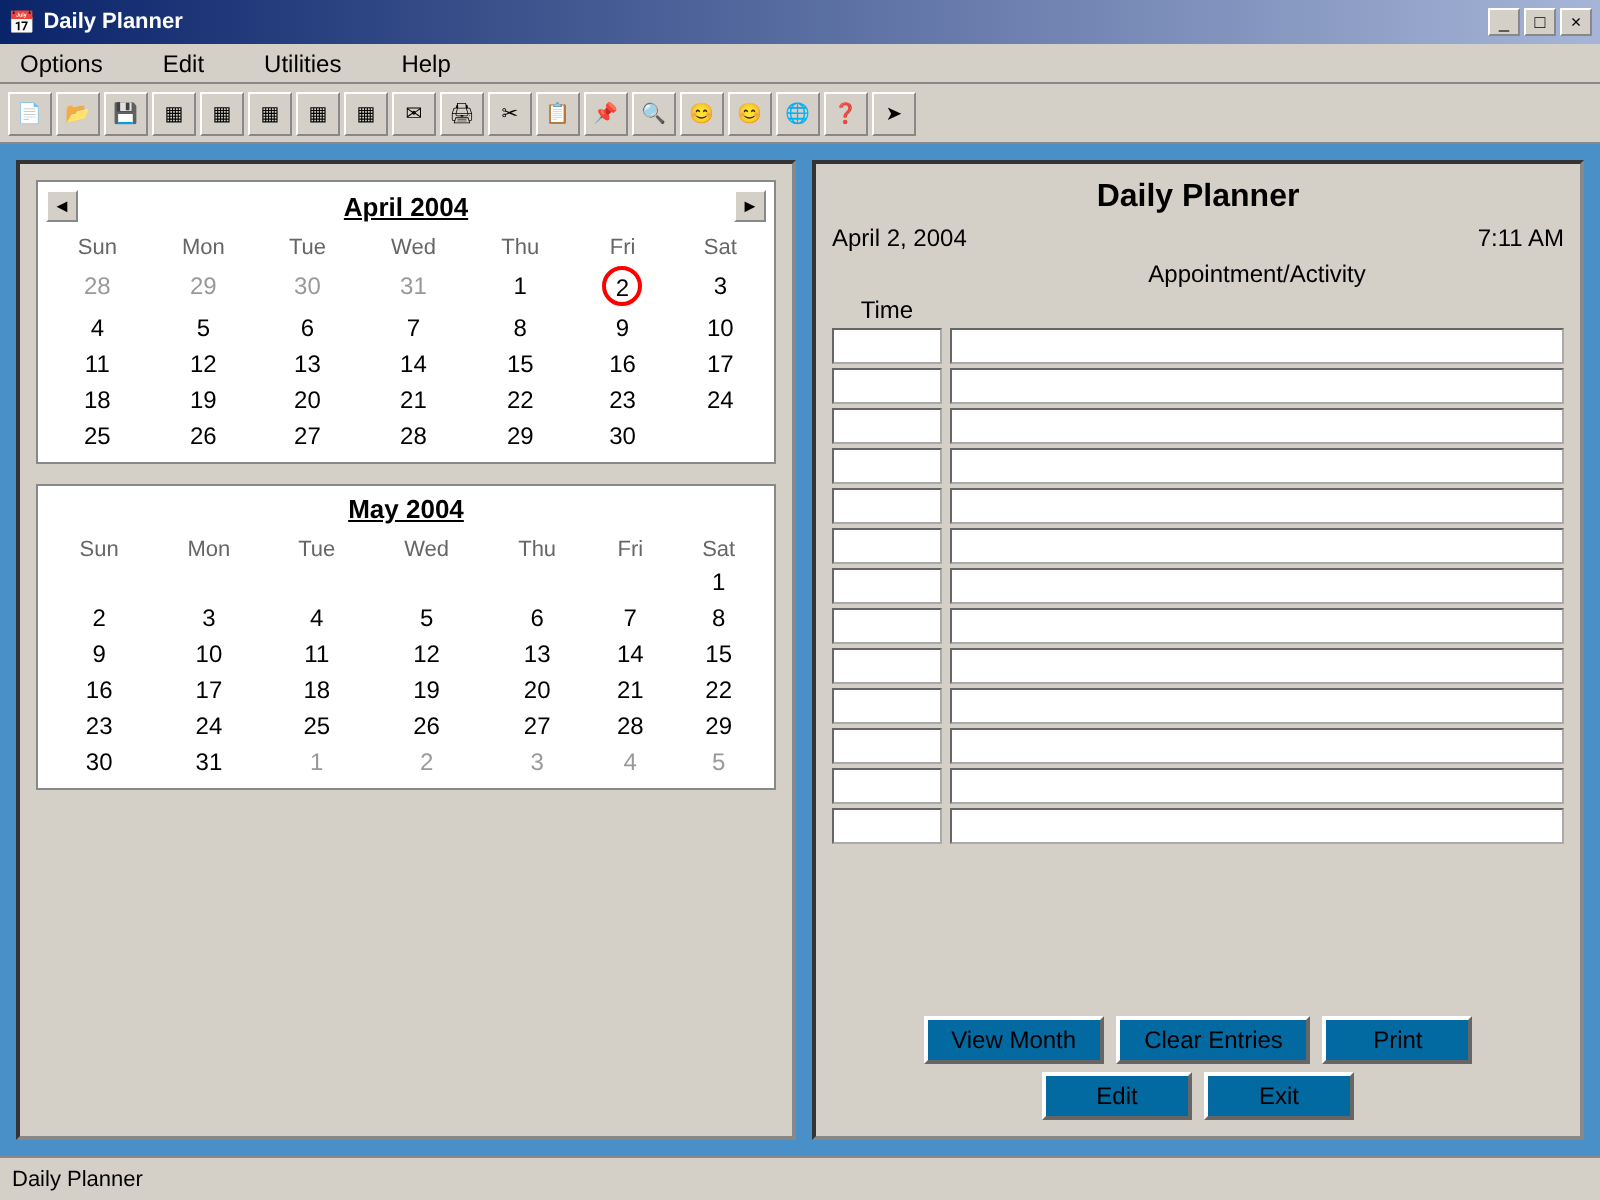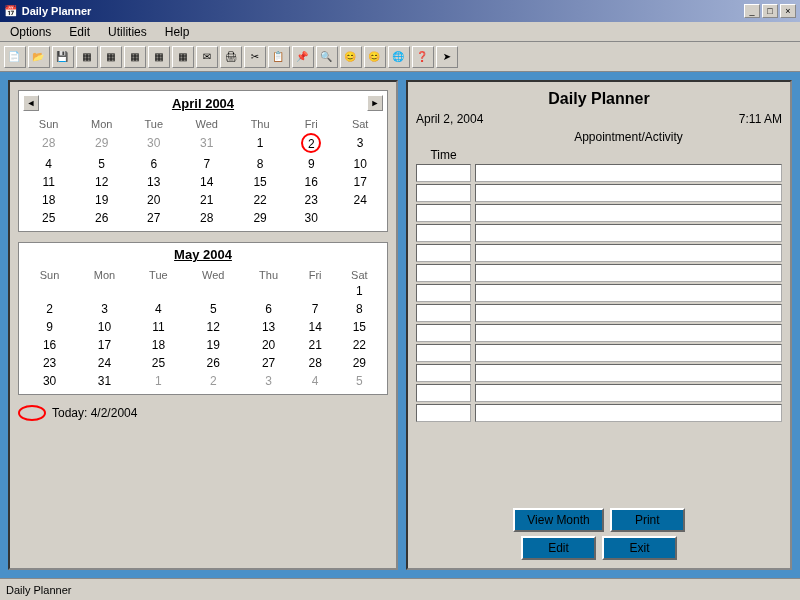"Options" .menu-bar { gap: 6px -> 18px }
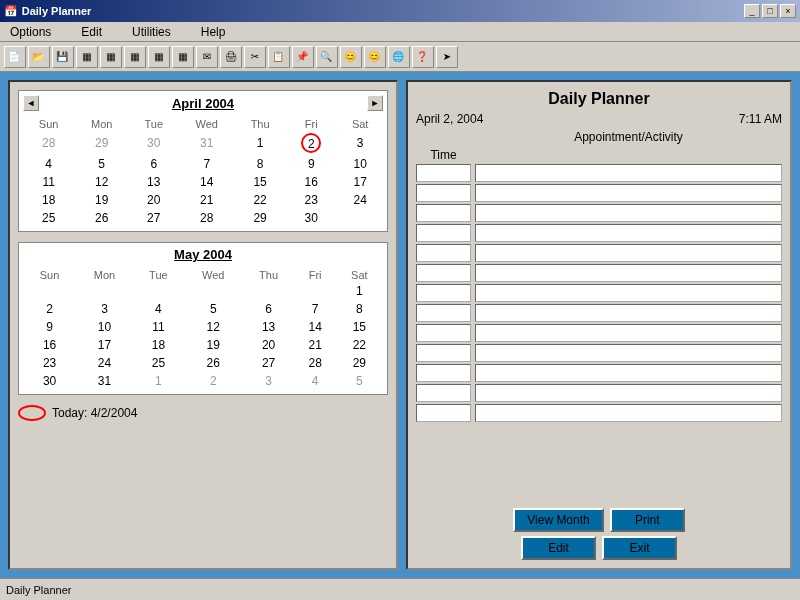"Today: 4/2/2004" div.today-indicator { html: <div> <span></span> <span>Today: 4/2/2004</span> </div> -> none }
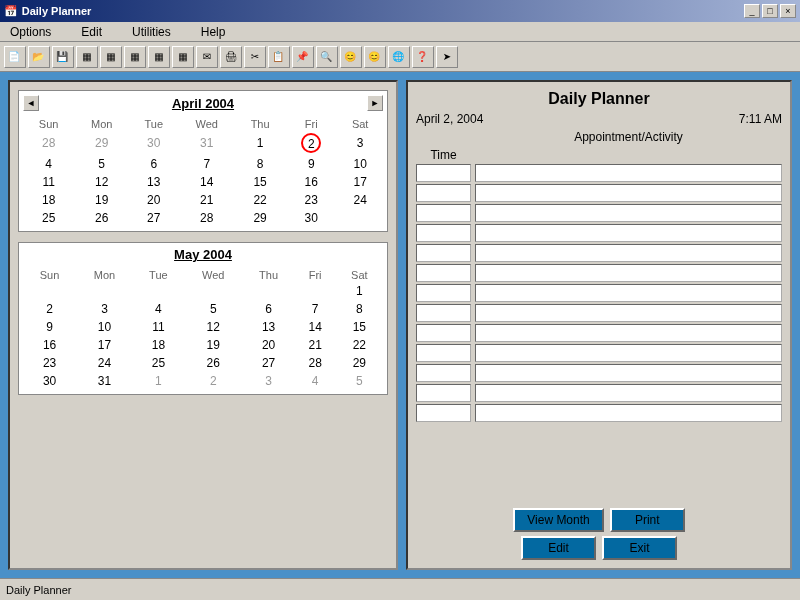"Clear Entries" button.planner-btn { html: none -> <button>Clear Entries</button> }
